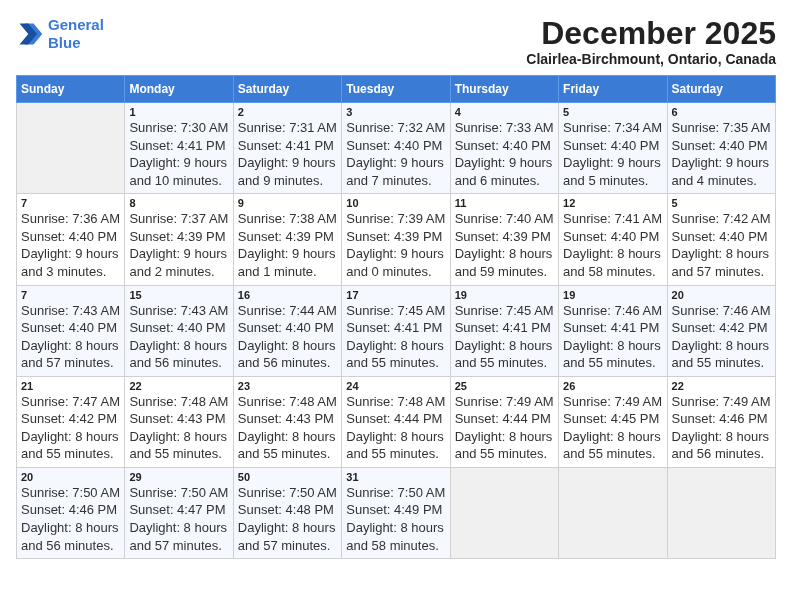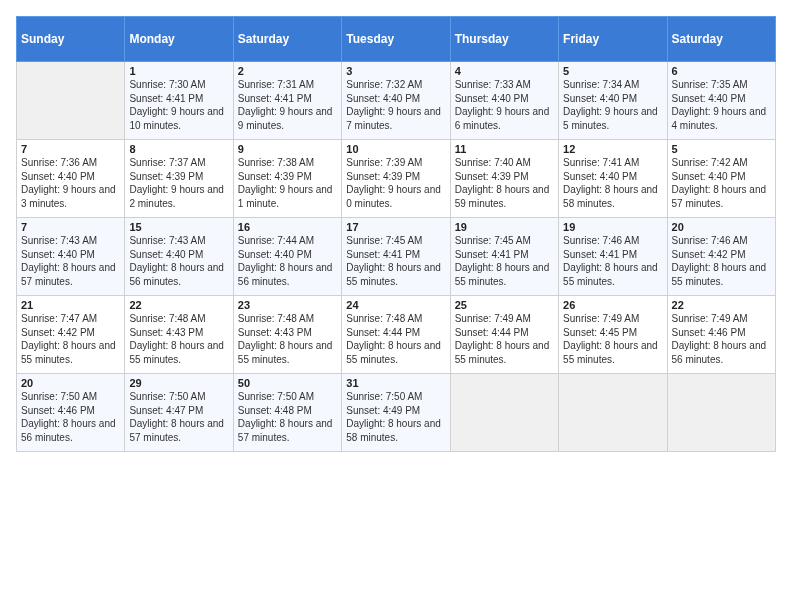"General" div.header-row { html: none -> <div> <div> <svg> <polygon></polygon> <polygon></polygon> </svg> <div> <div><span>General</span></div> <div><span>Blue</span></div> </div> </div> <div> <div>December 2025</div> <div>Clairlea-Birchmount, Ontario, Canada</div> </div> </div> }
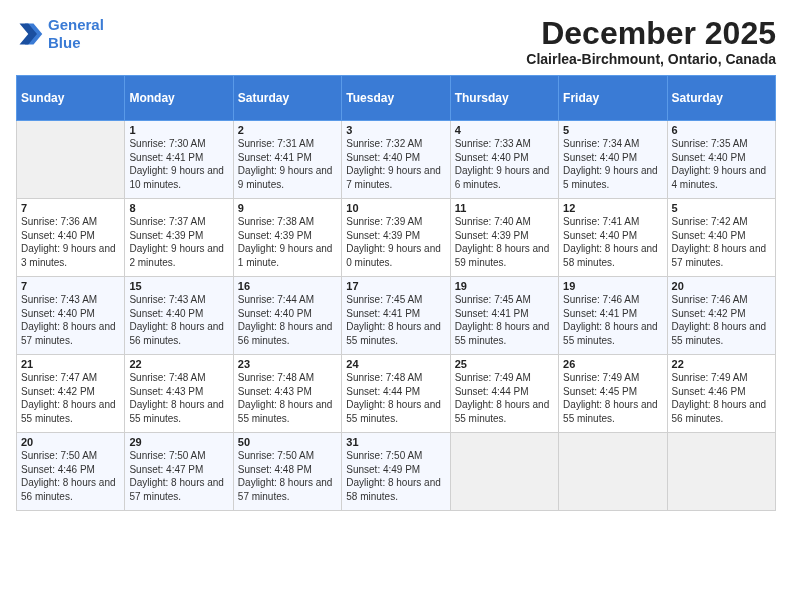"Sunday" thead th { padding: 15px 4px -> 6px 4px }
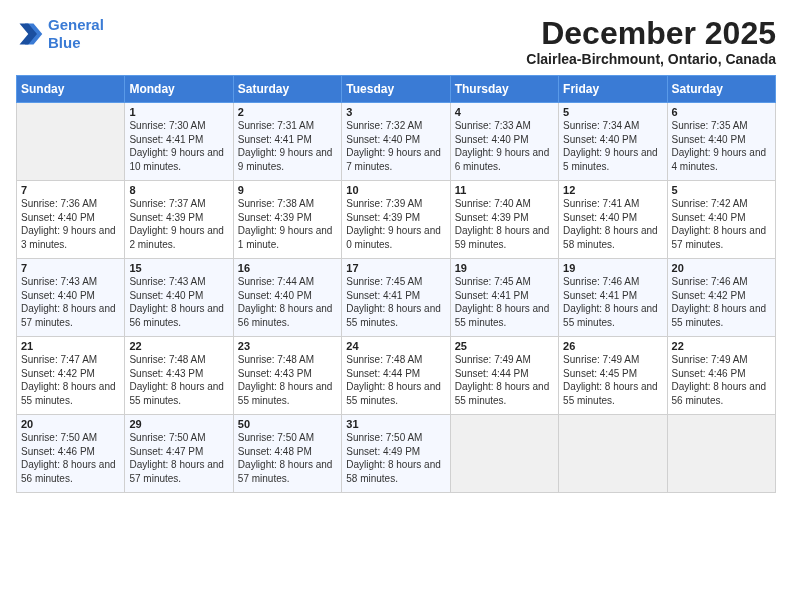"Sunrise: 7:30 AM" .day-info { font-size: 10px -> 13px }
